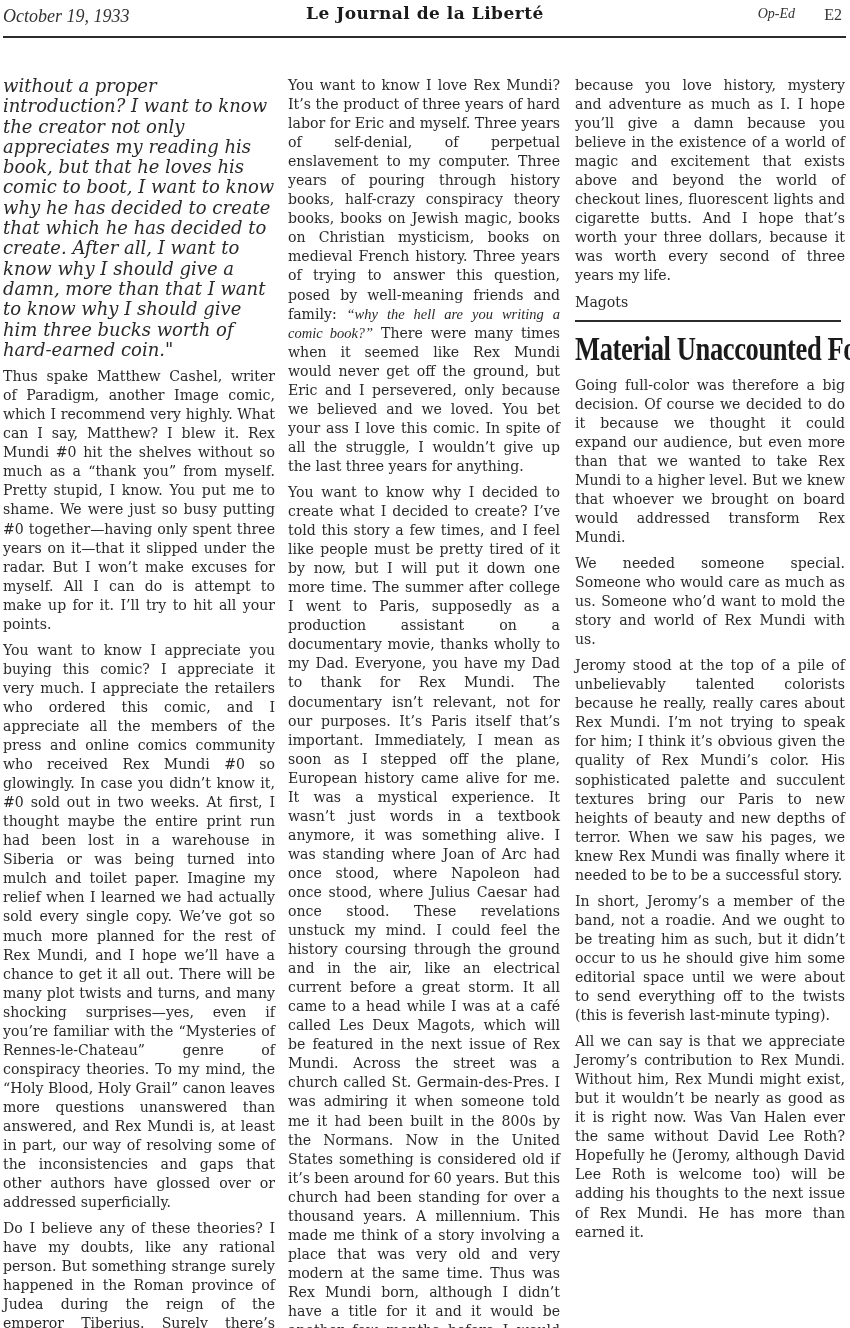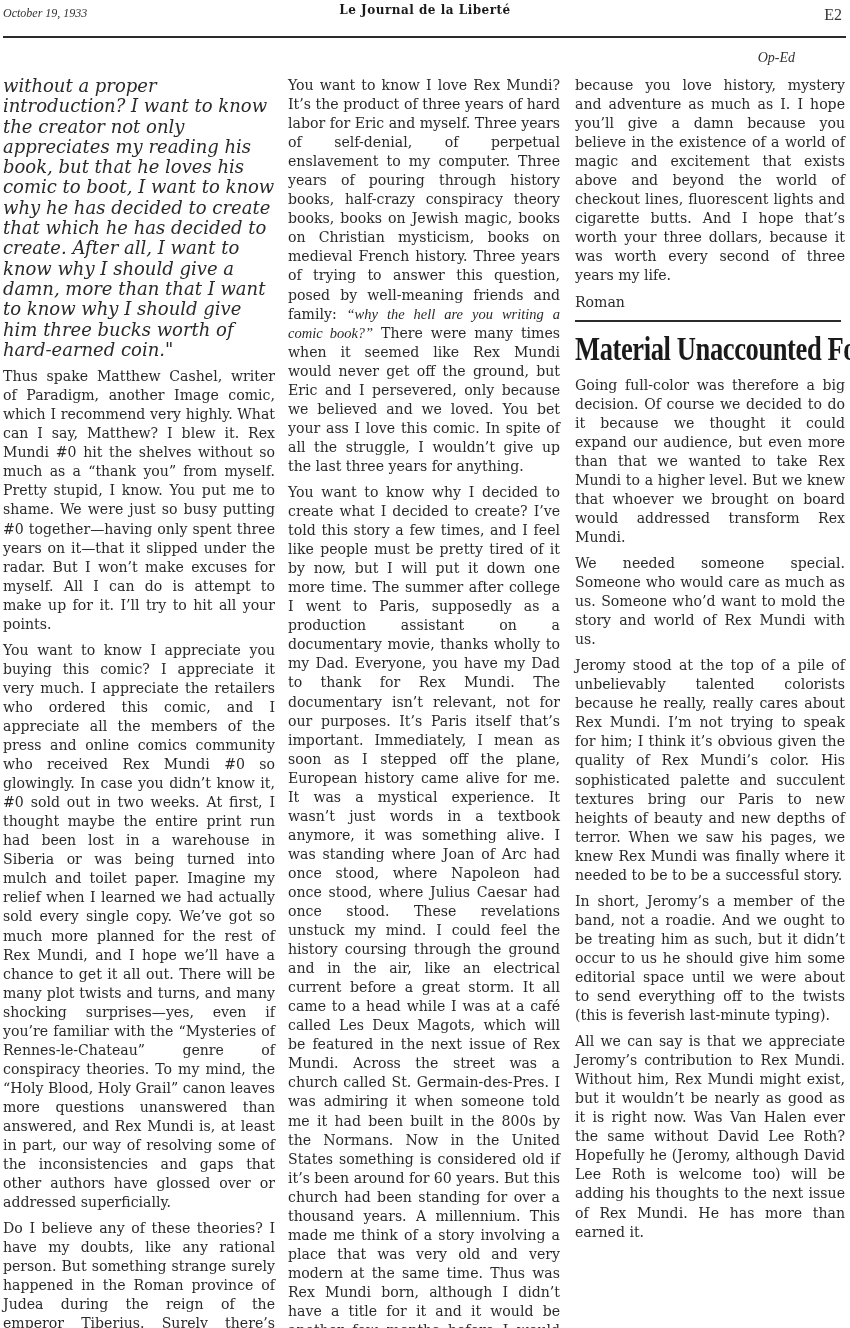"October 19, 1933" .mh-date { font-size: 12px -> 18px }
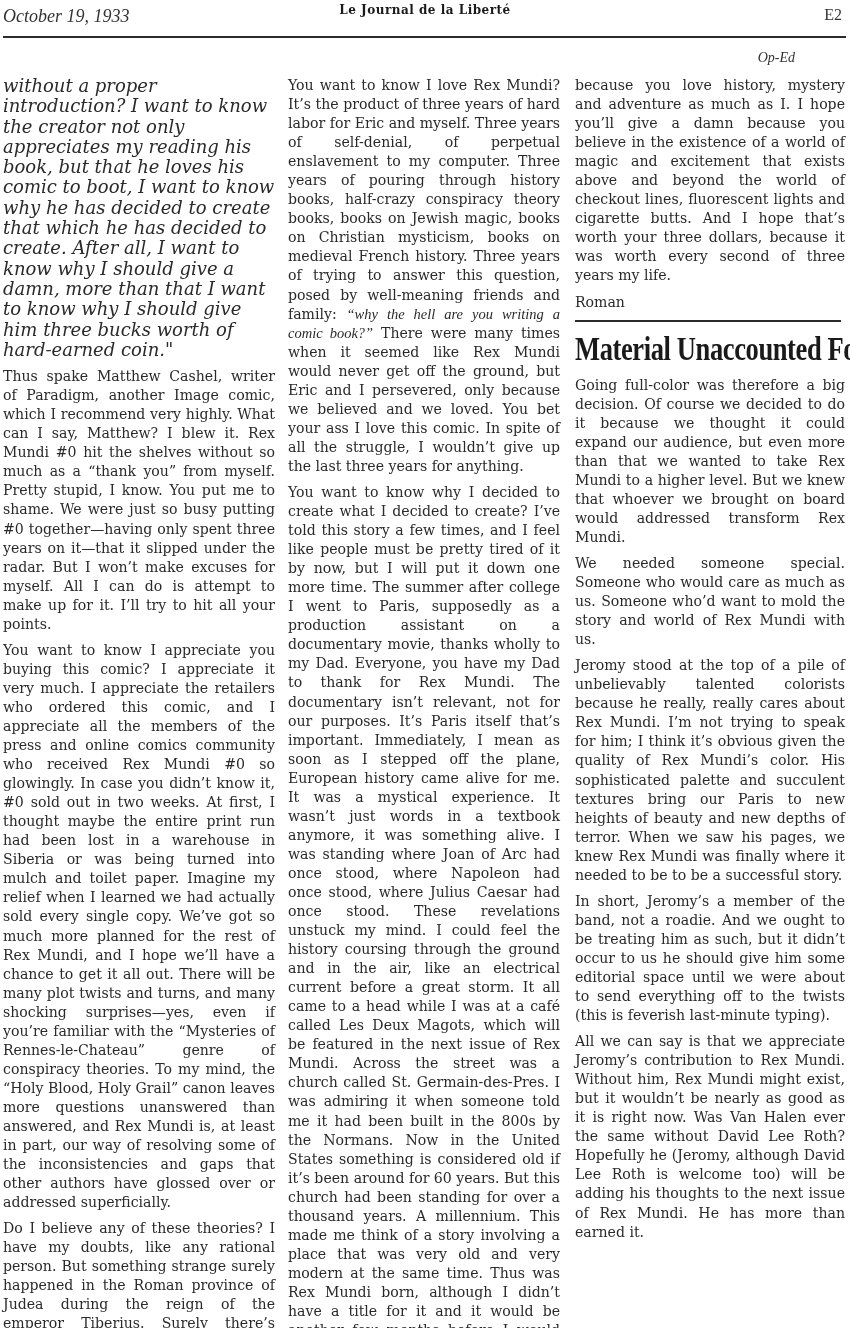"Le Journal de la Liberté" .mh-title { font-size: 12px -> 17px }
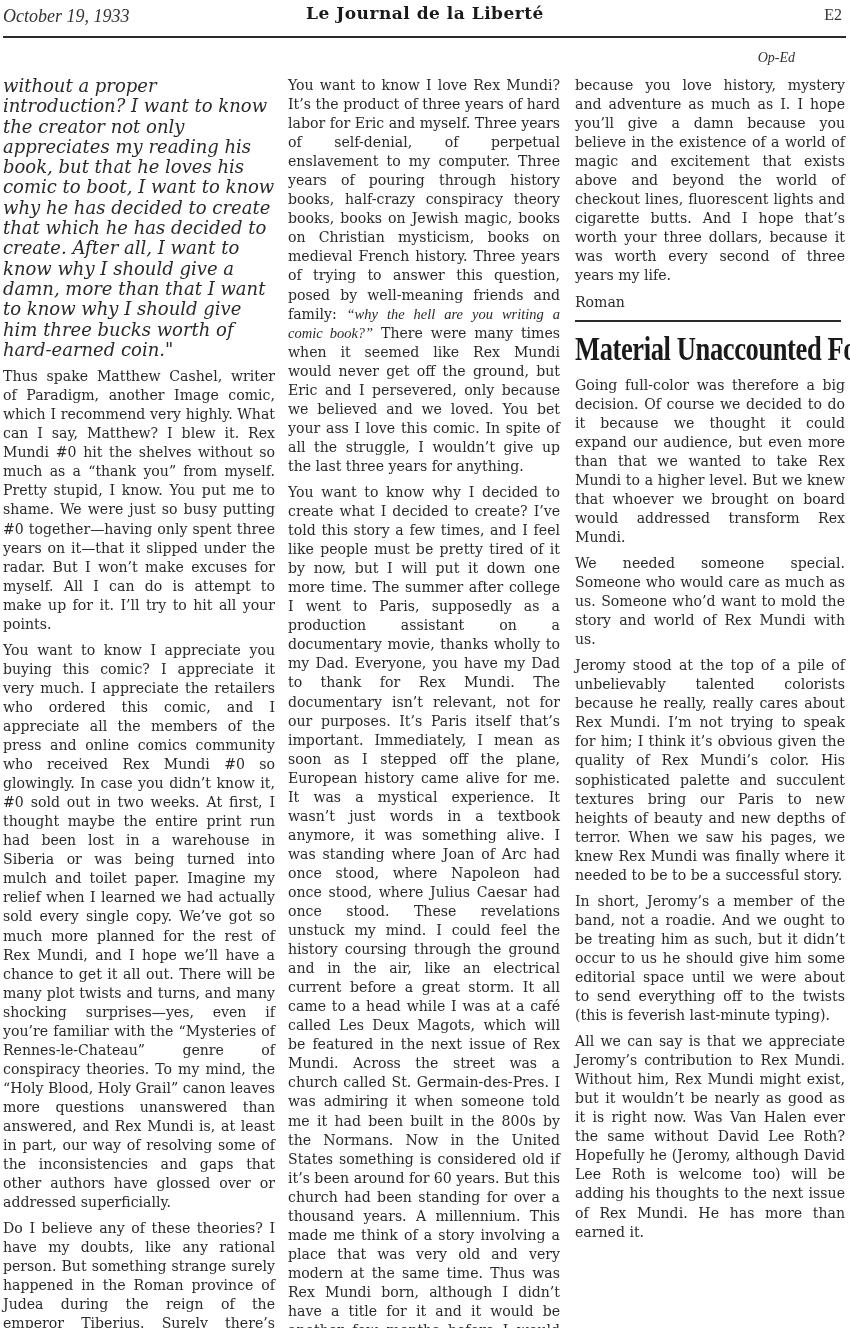"Op-Ed" .mh-section { margin-top: 44px -> none }
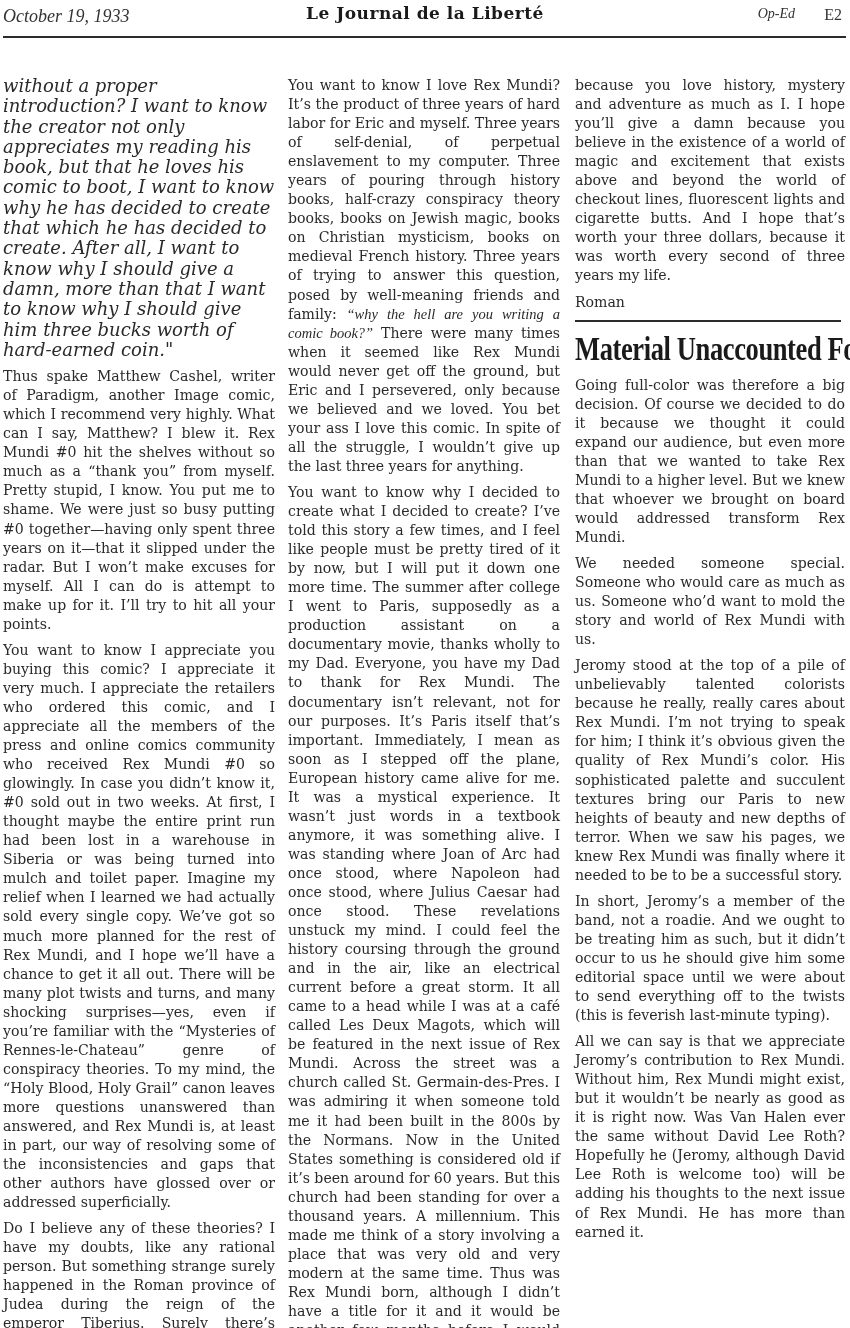"Roman" p.sig { text: Roman -> Magots }
